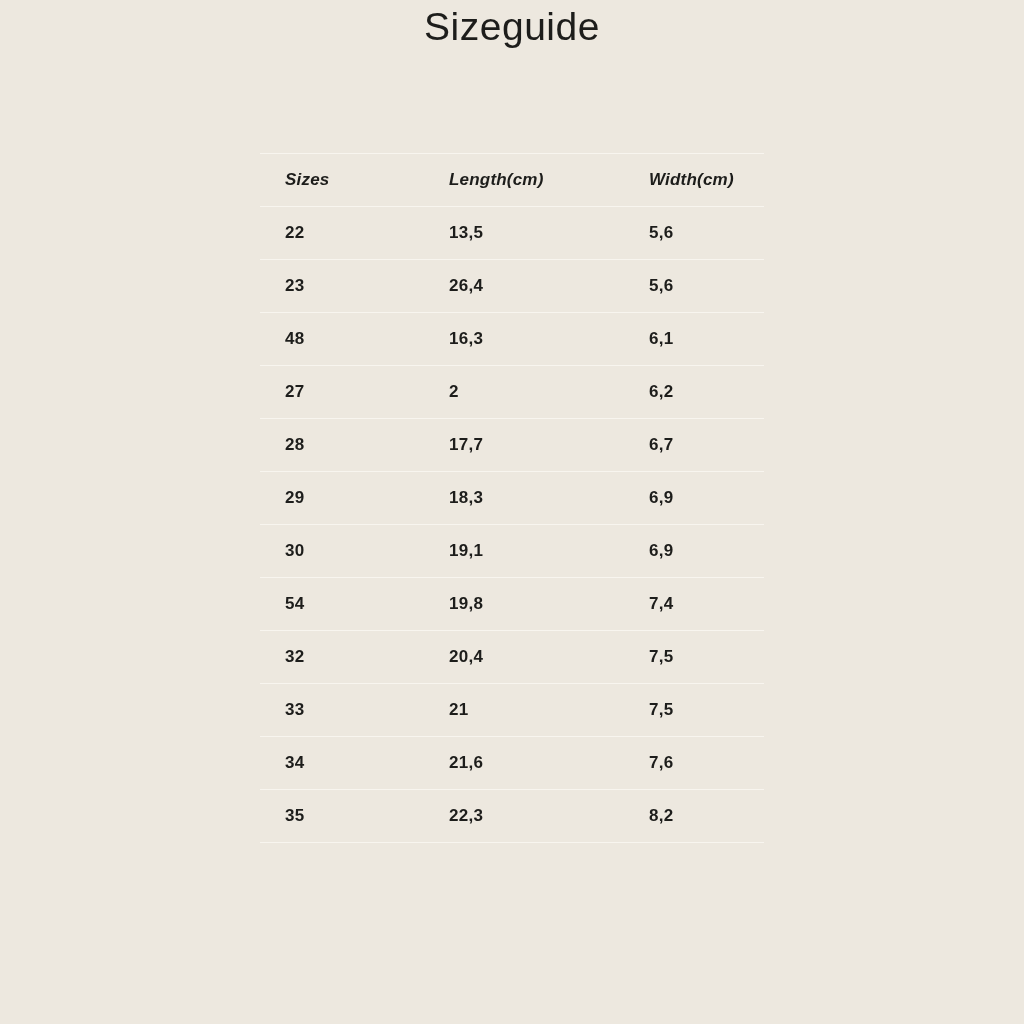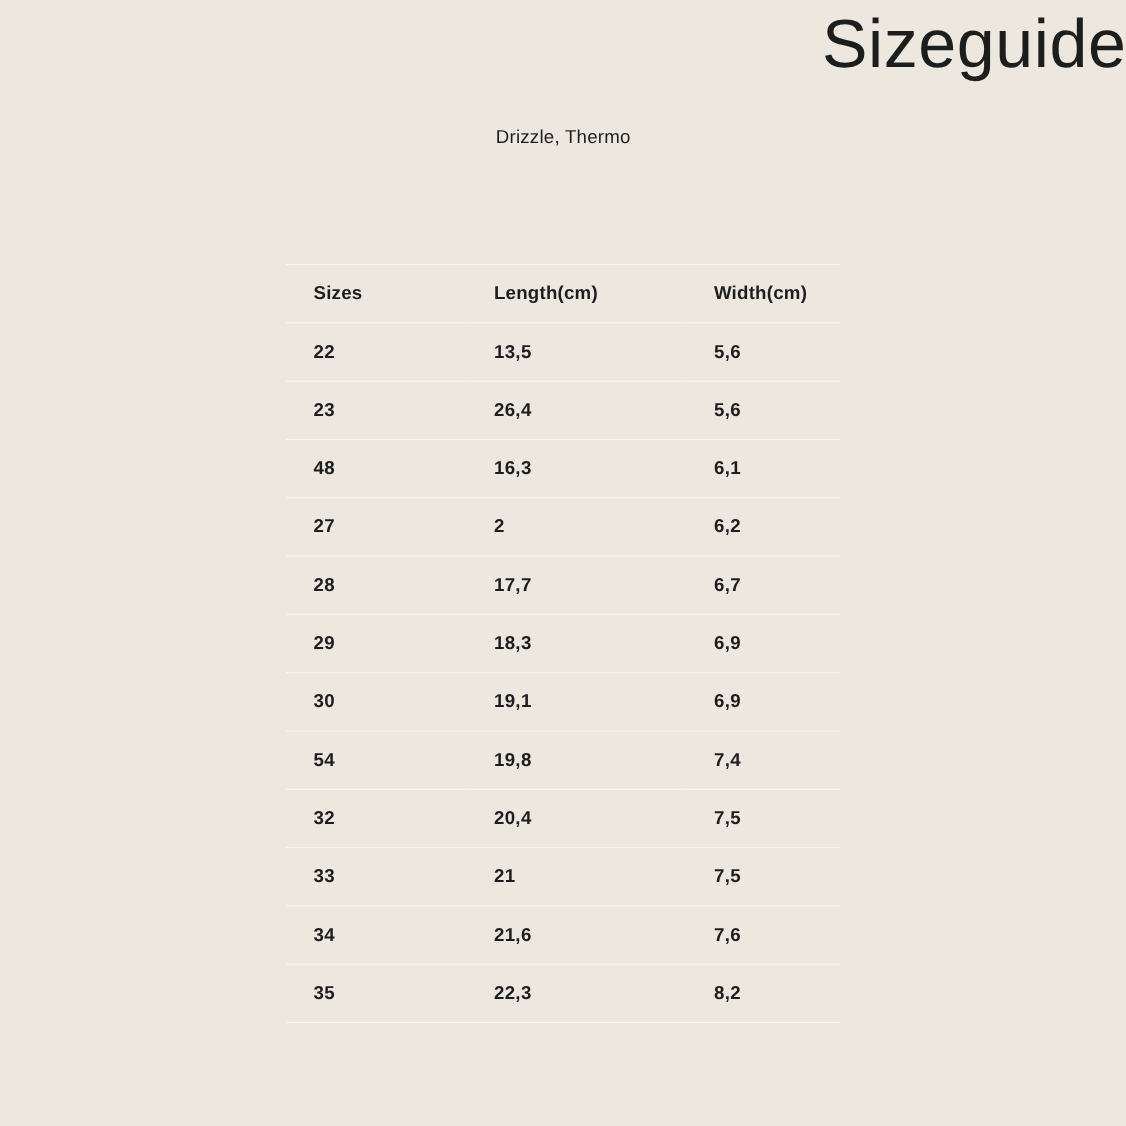"Sizeguide" .page-title { font-size: 62px -> 39px; text-align: right -> center }
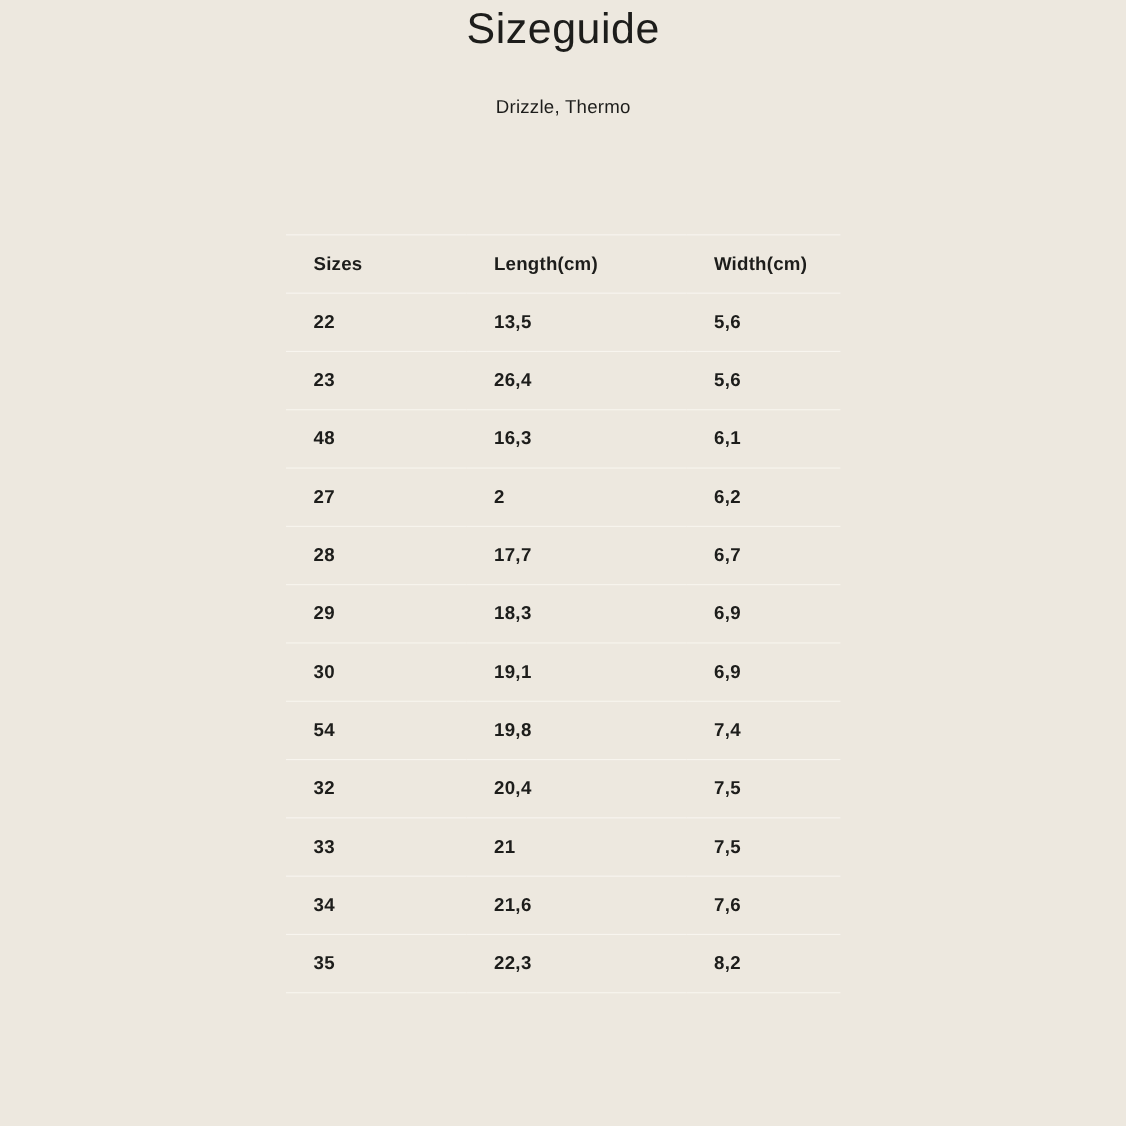"Drizzle, Thermo" p.subtitle { html: <p>Drizzle, Thermo</p> -> none }
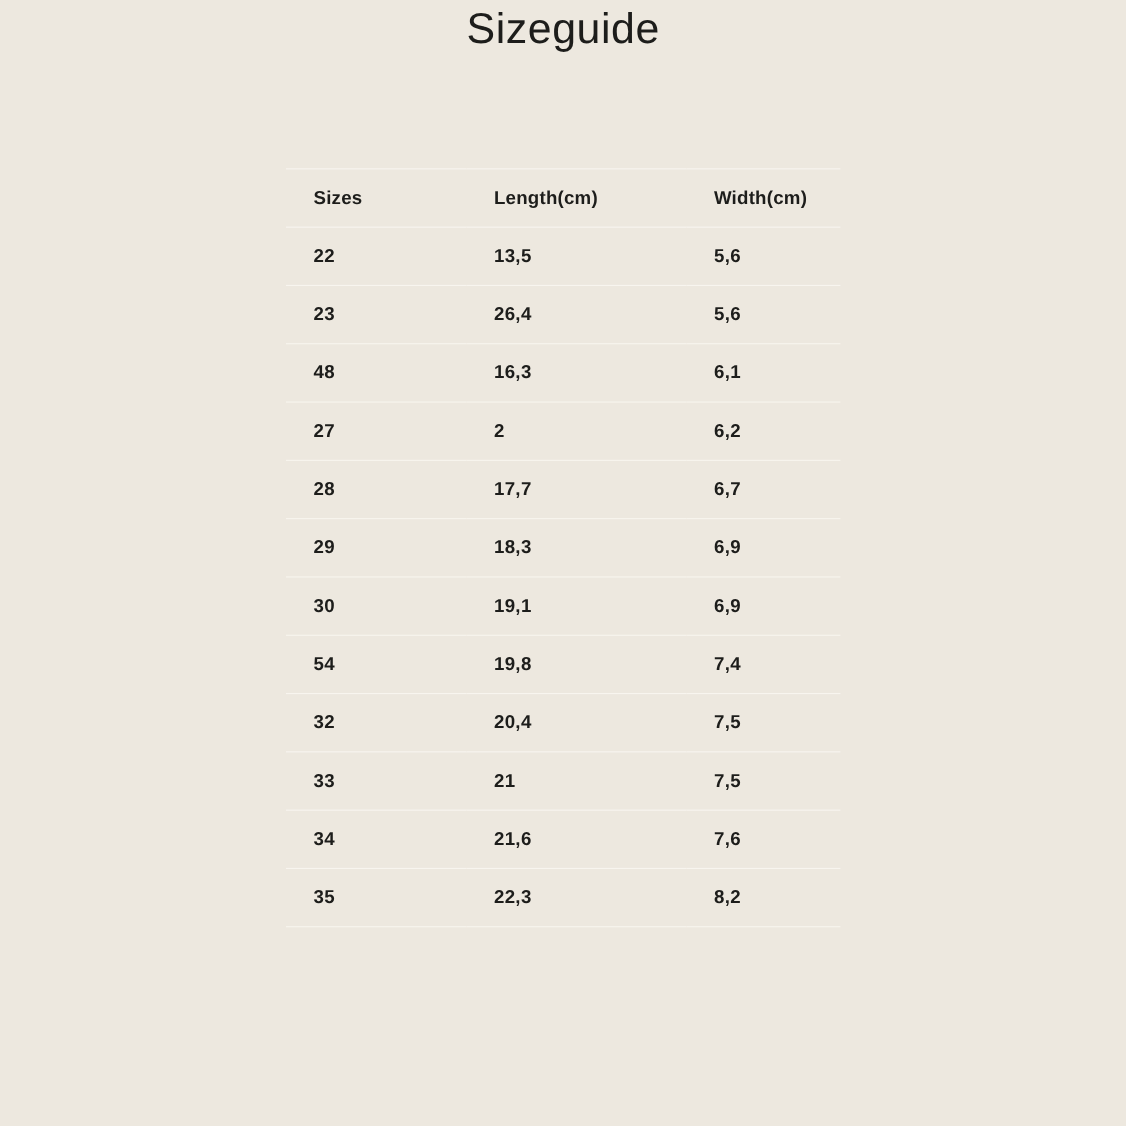"Sizes" .size-table thead th { font-style: none -> italic }
